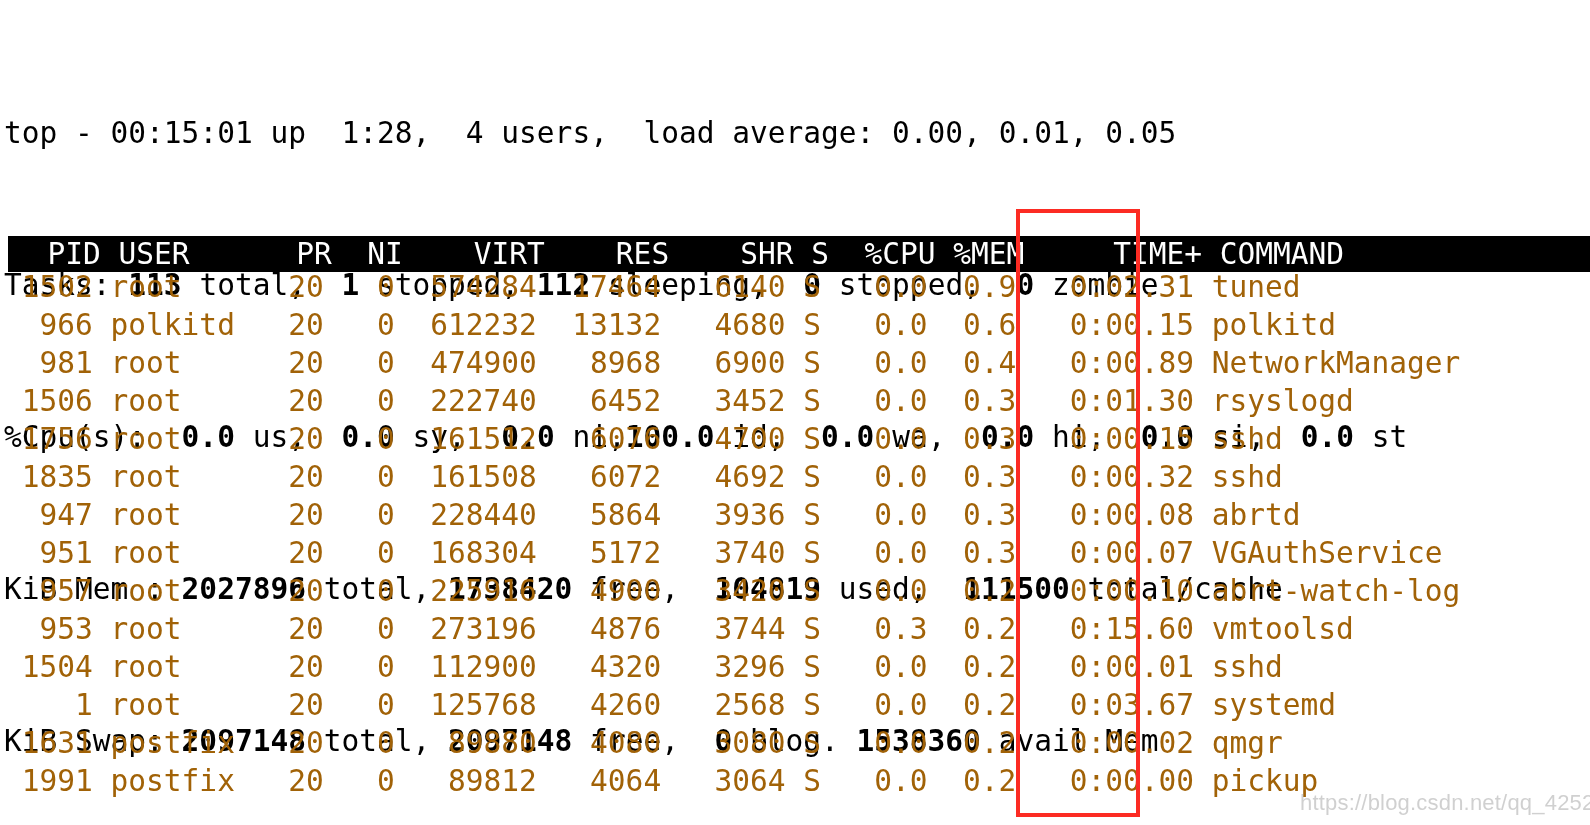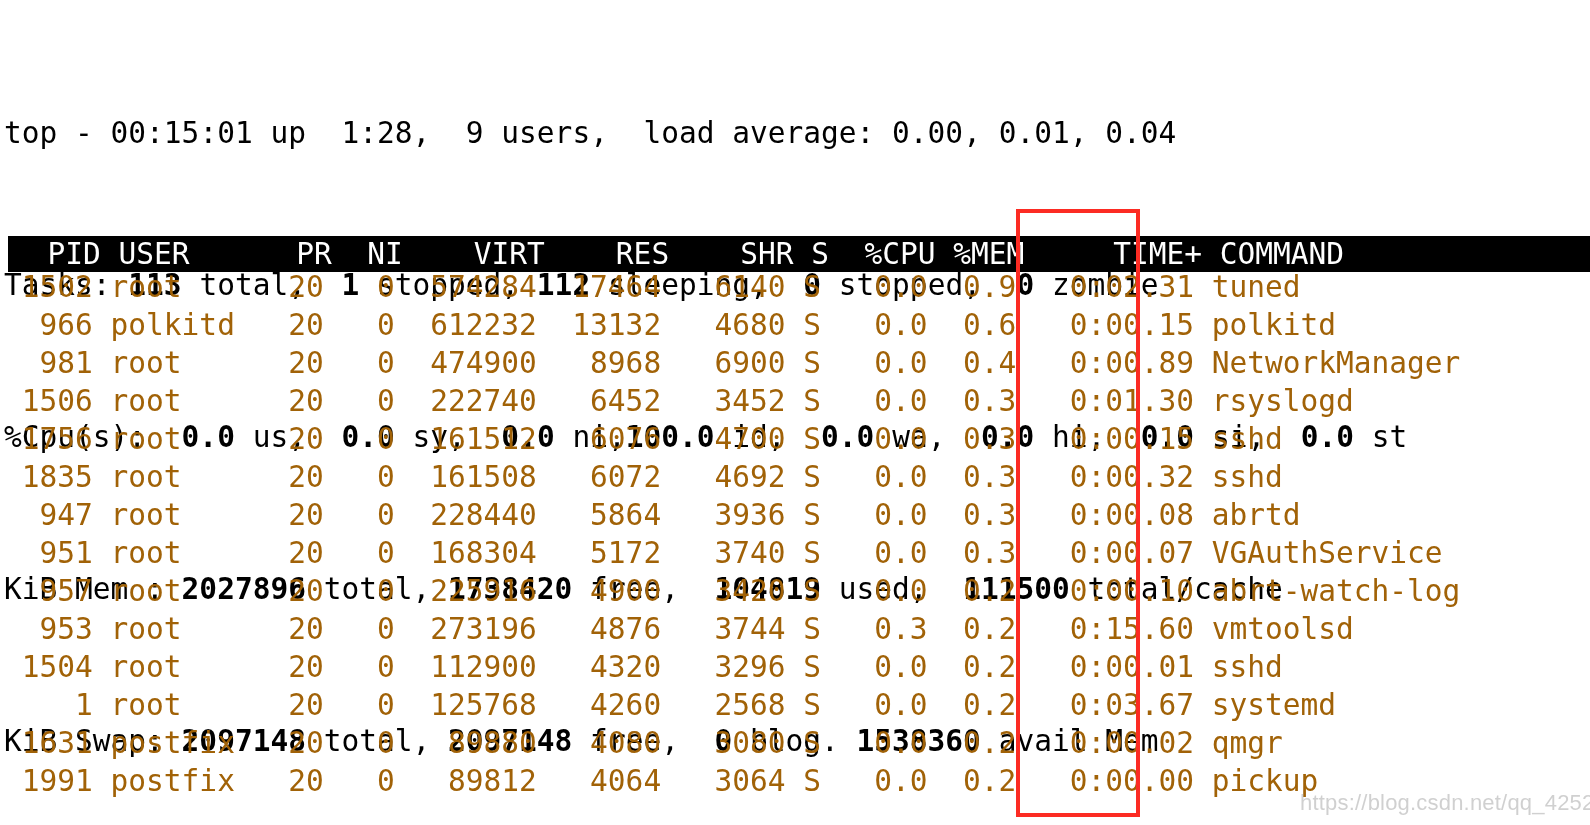"9 users," span { text: 9 -> 4 }
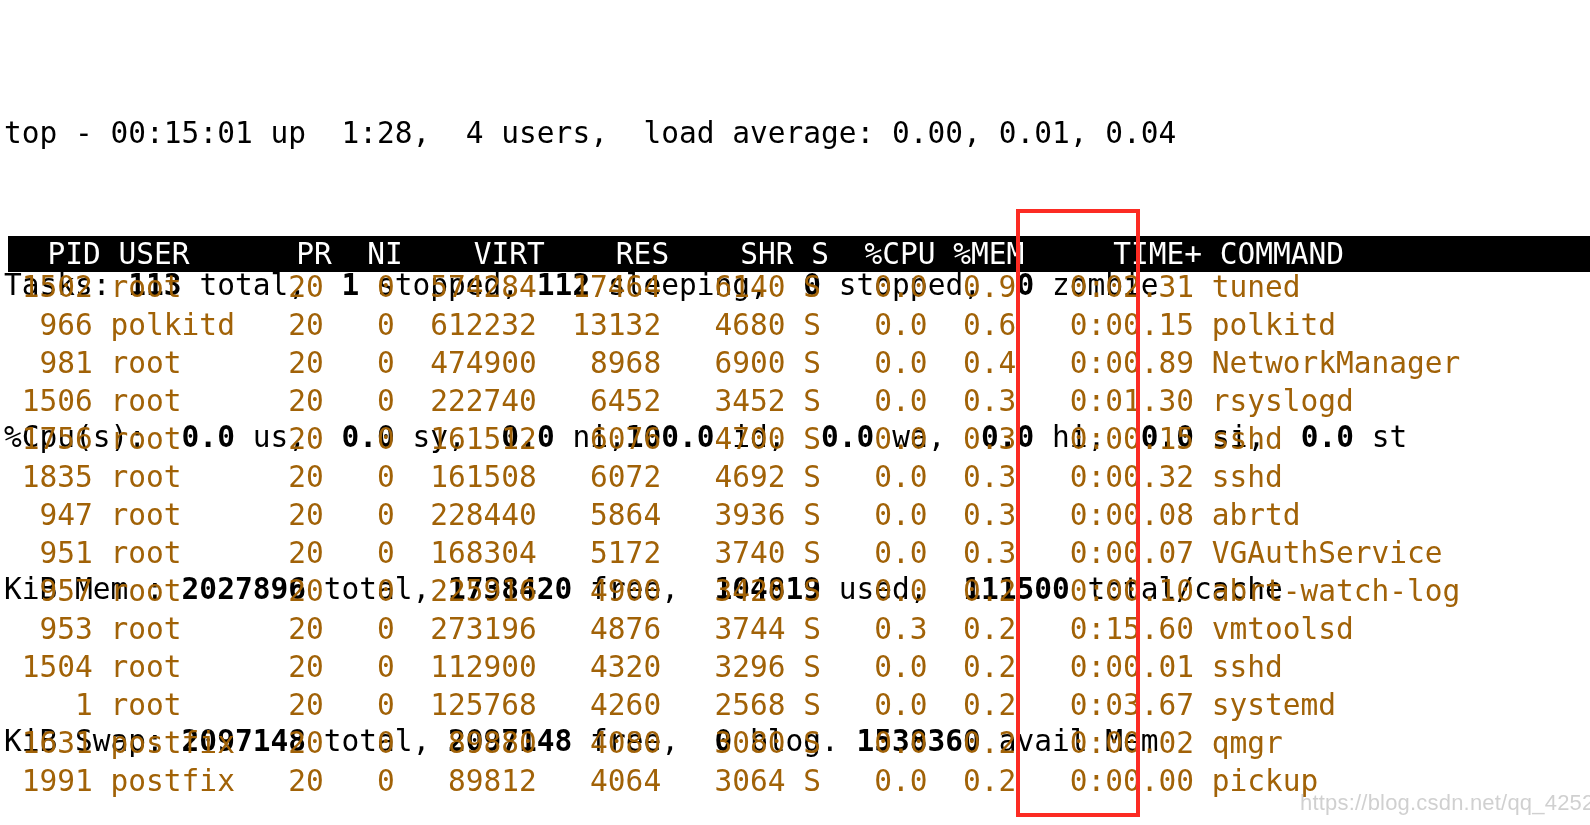"0.04" span { text: 0.04 -> 0.05 }
